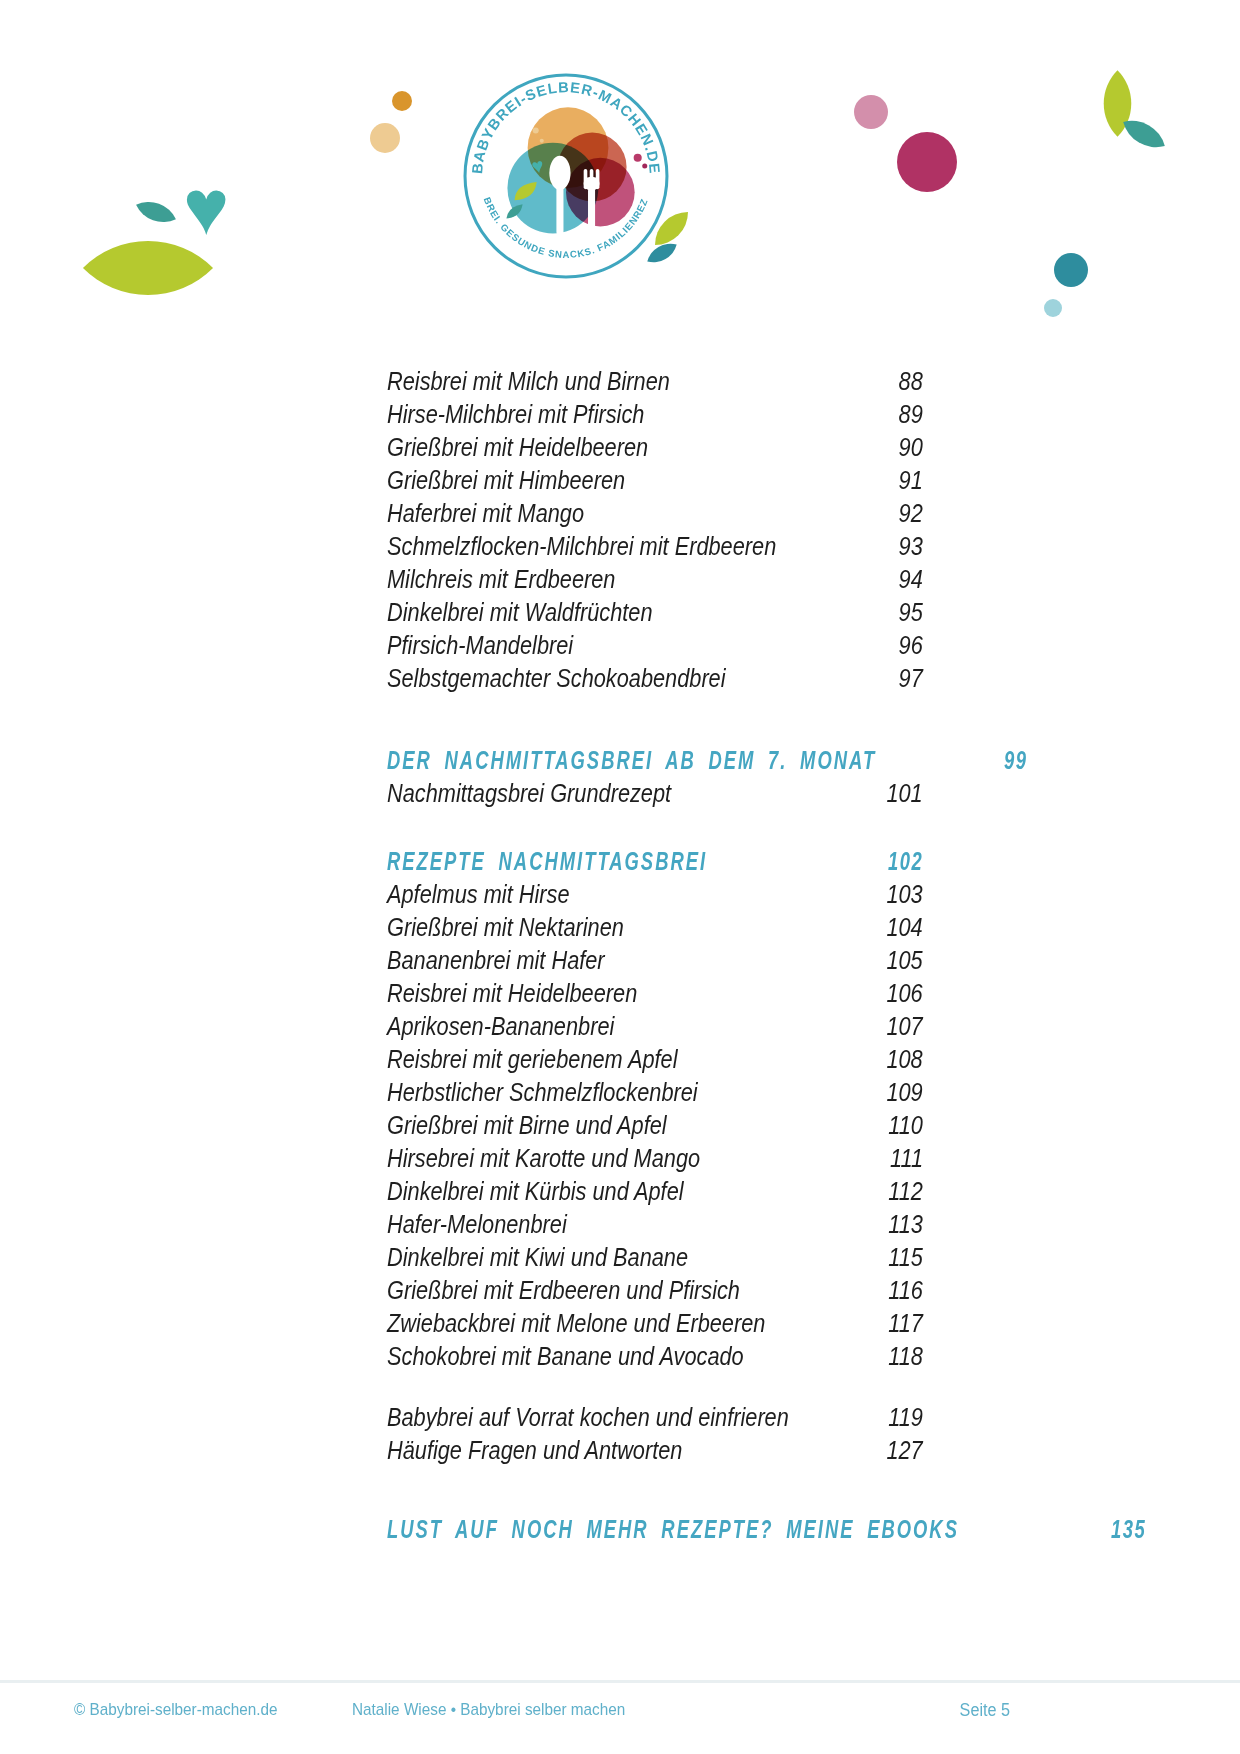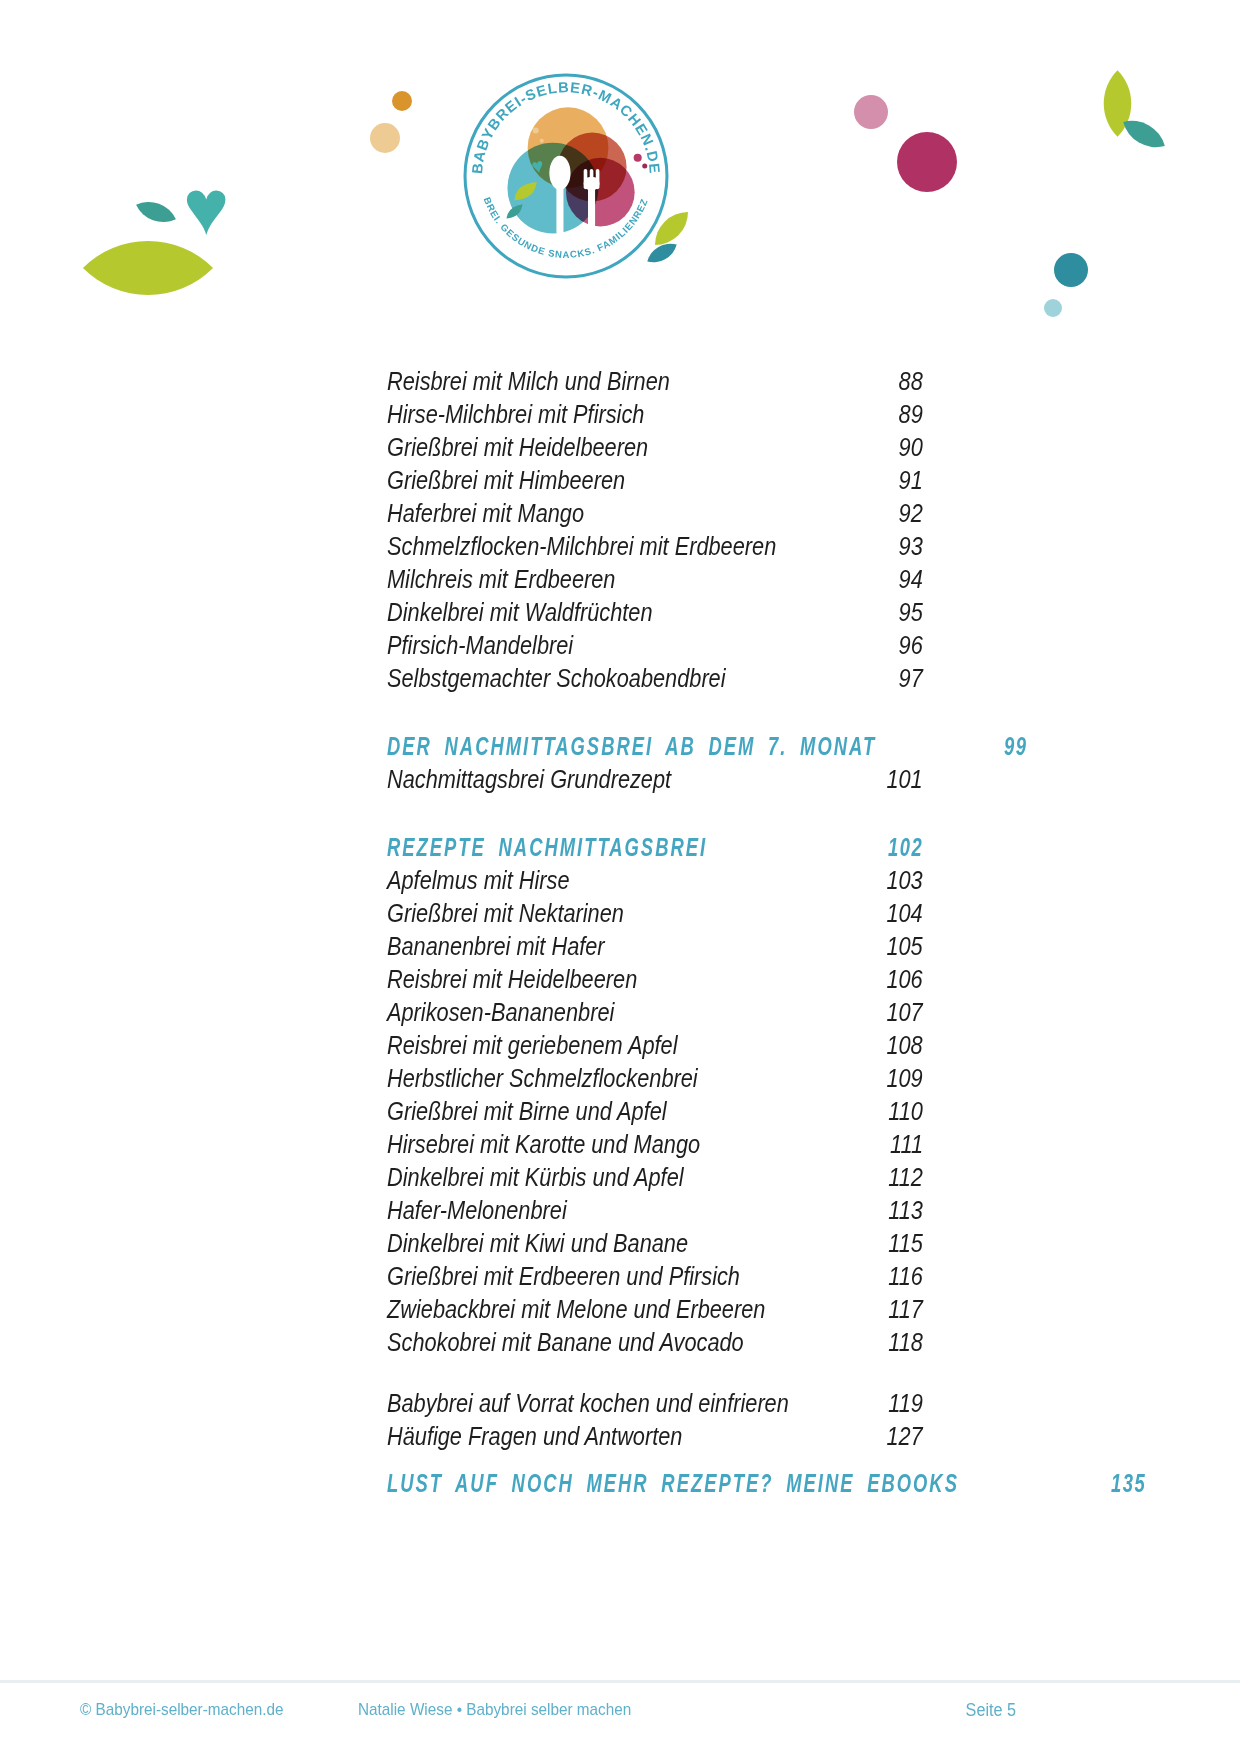"DER NACHMITTAGSBREI AB DEM 7." .toc-group:nth-child(2) { margin-top: 35px -> 49px }
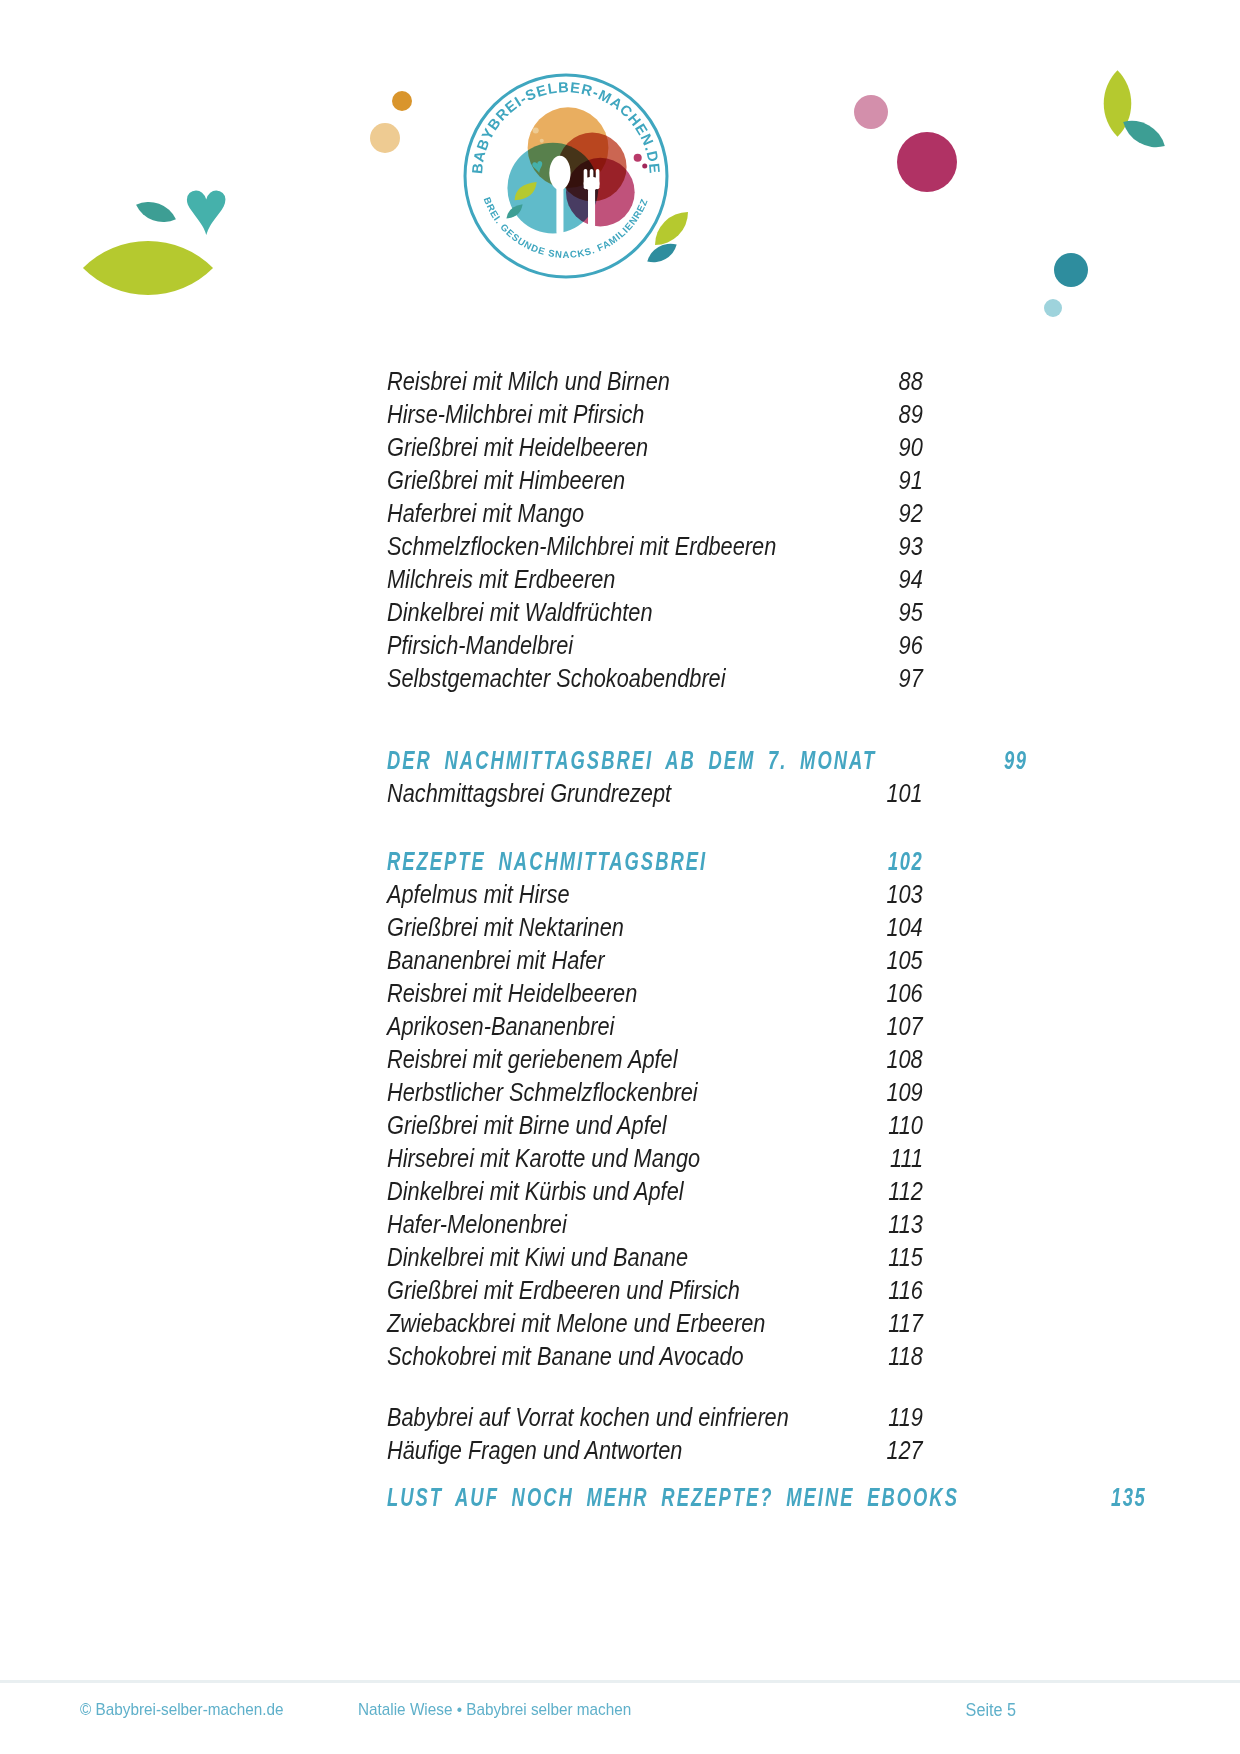"LUST AUF NOCH MEHR REZEPTE?" .toc-group:nth-child(5) { margin-top: 14px -> 46px }
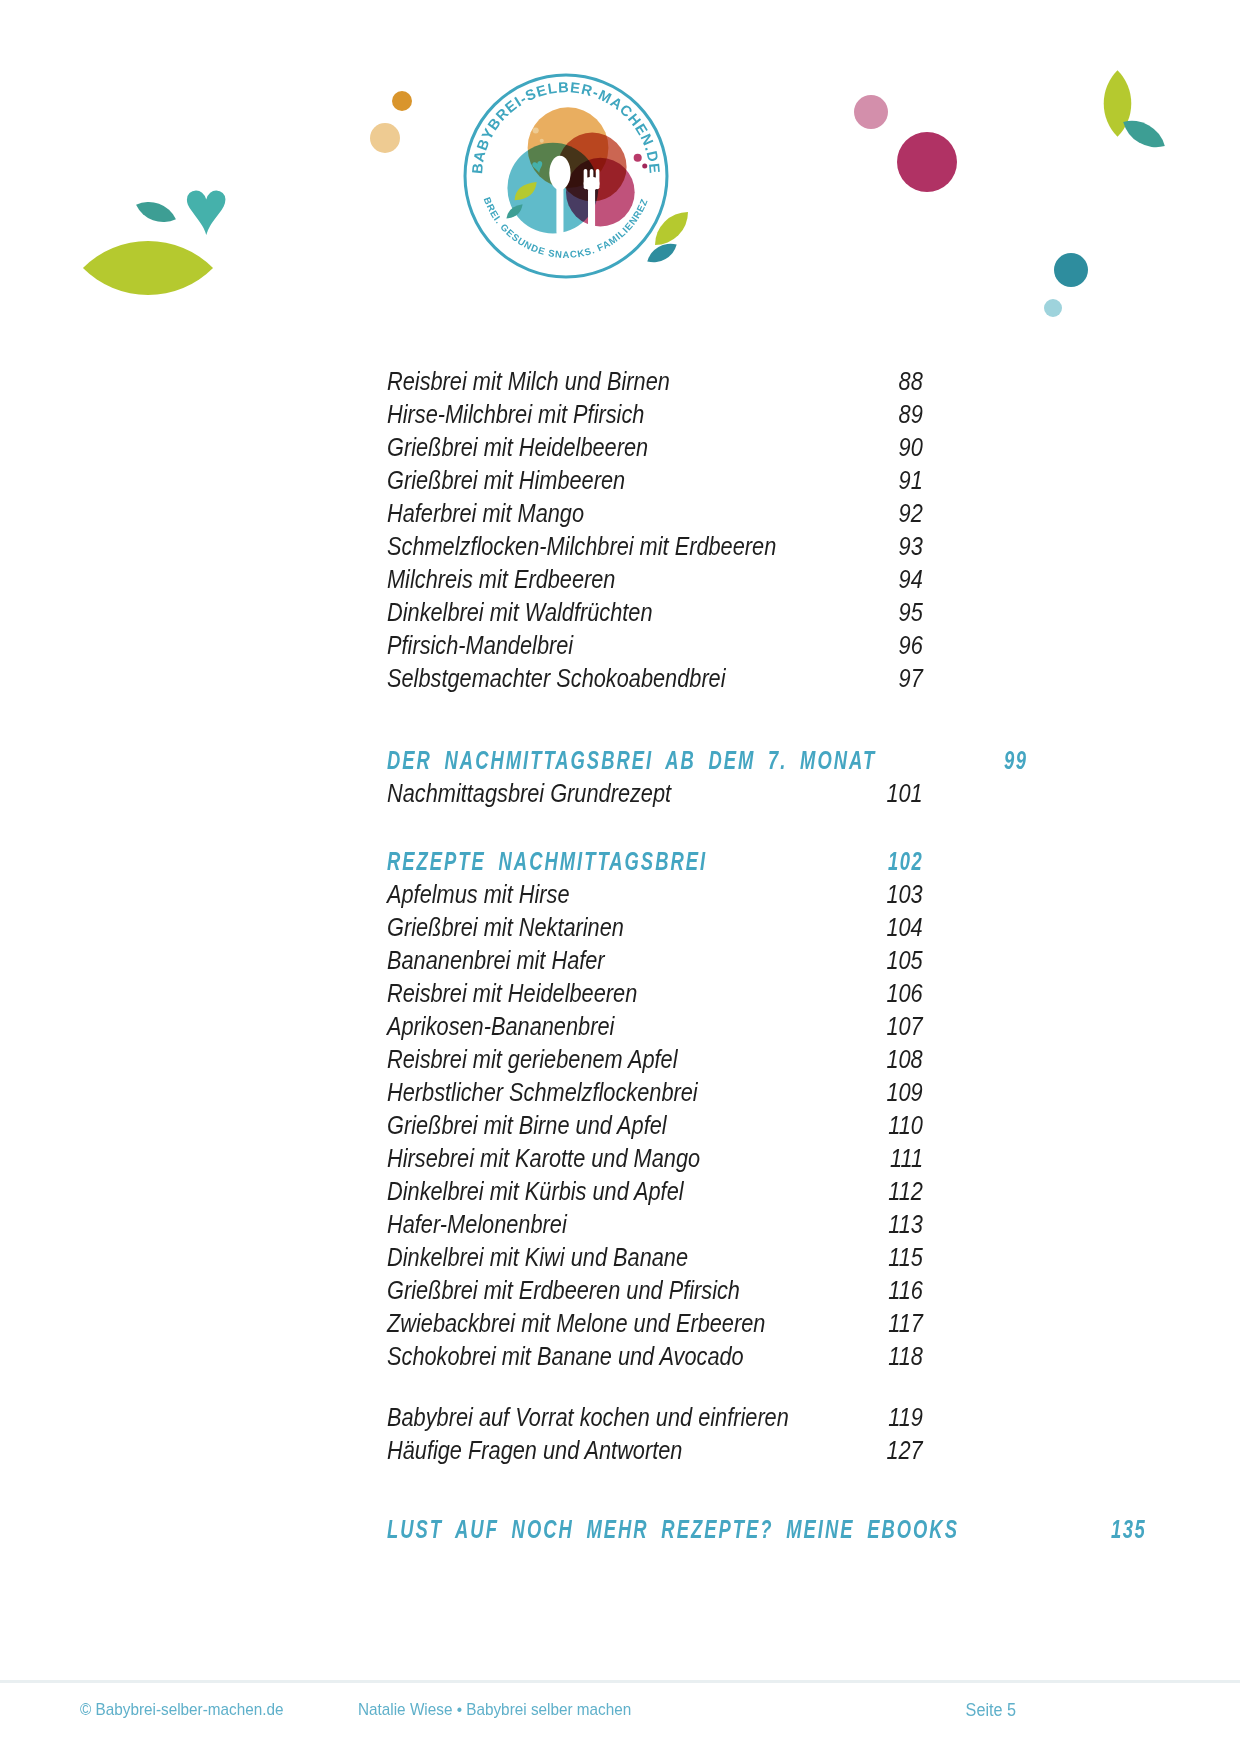"© Babybrei-selber-machen.de" .footer { left: 18px -> 12px }
